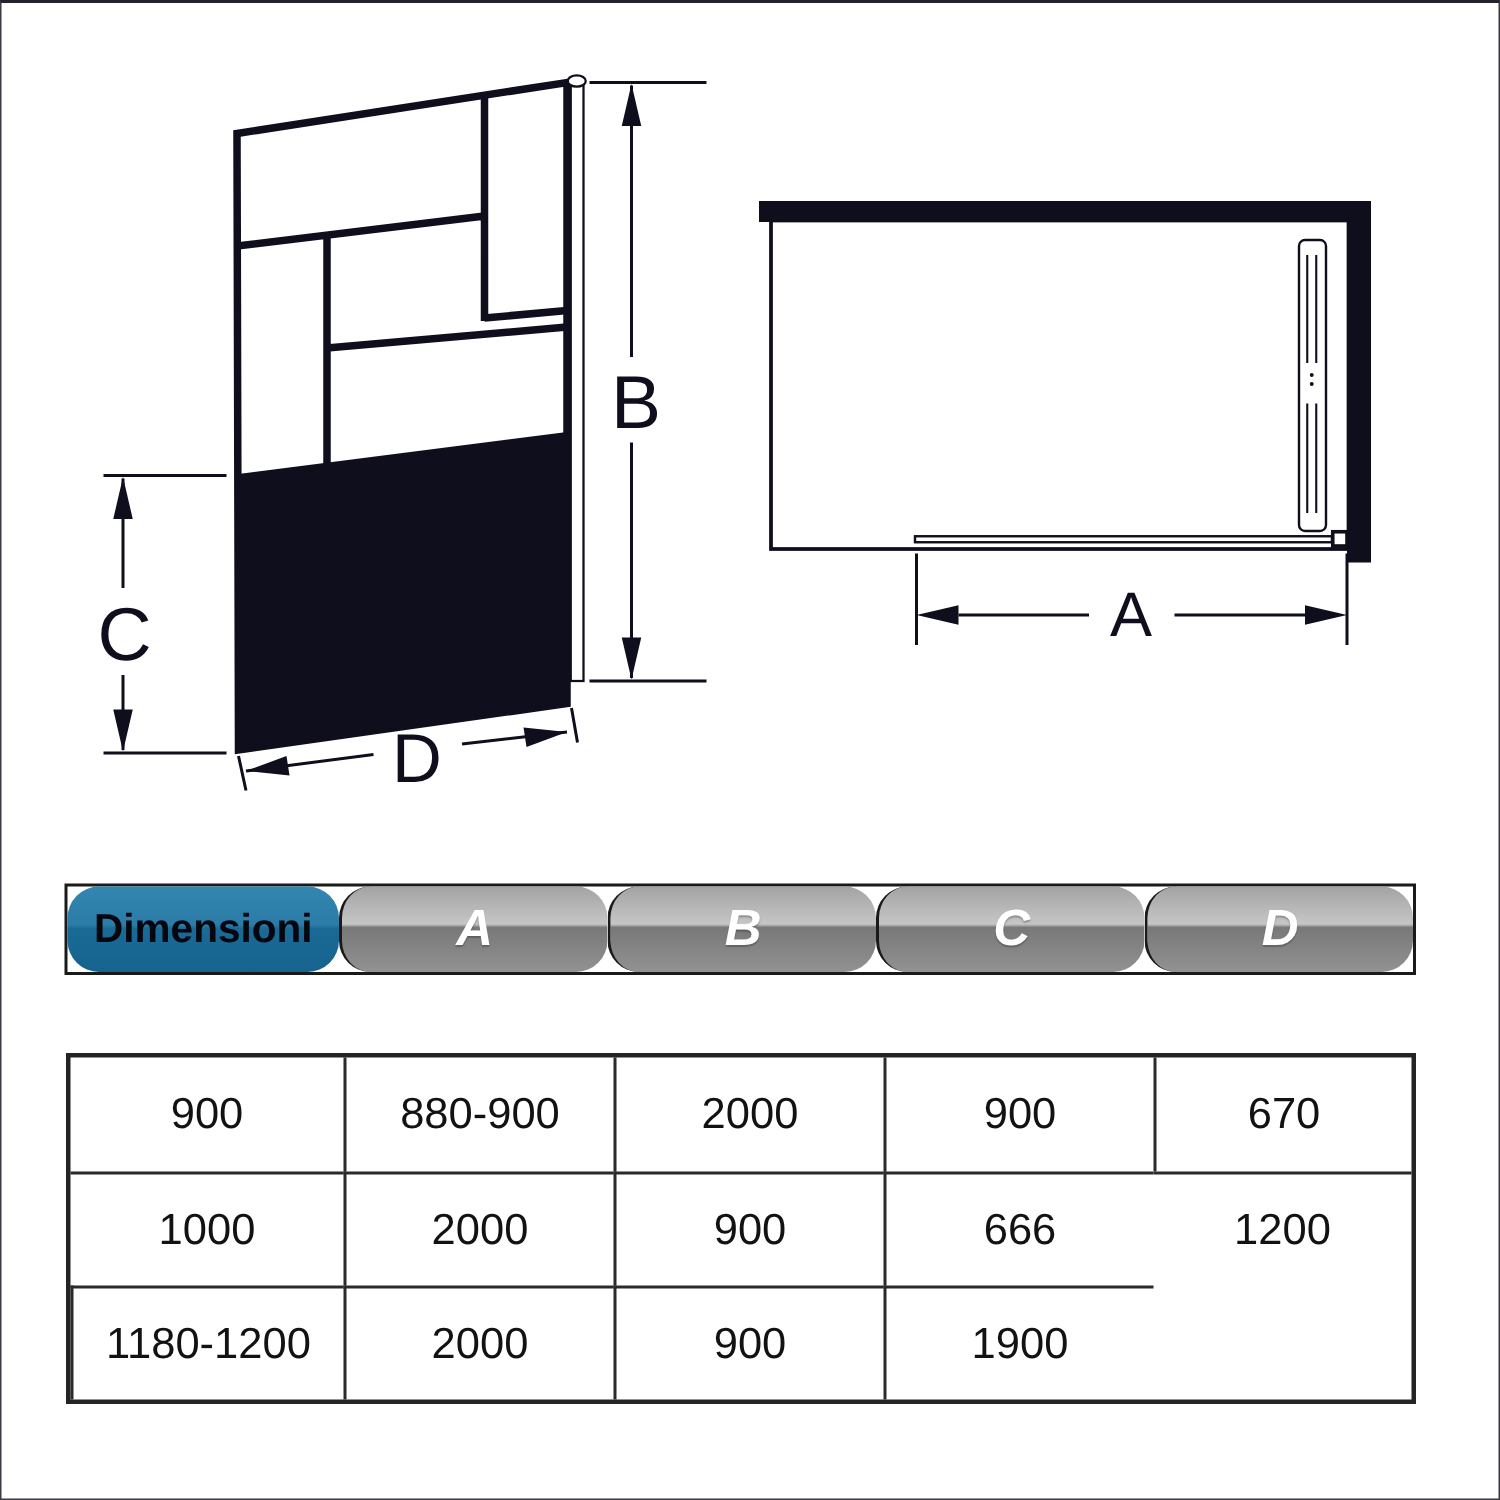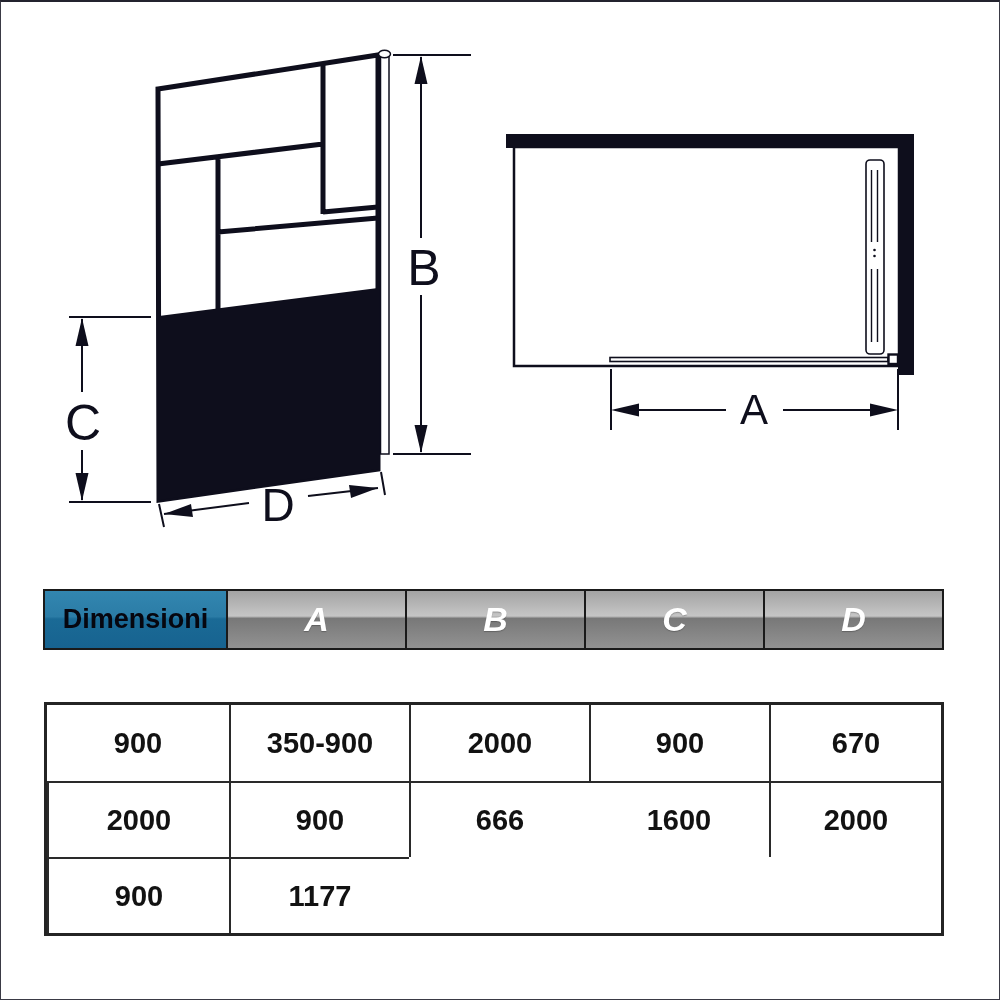"Dimensioni" .hcell { border-radius: none -> 21px }
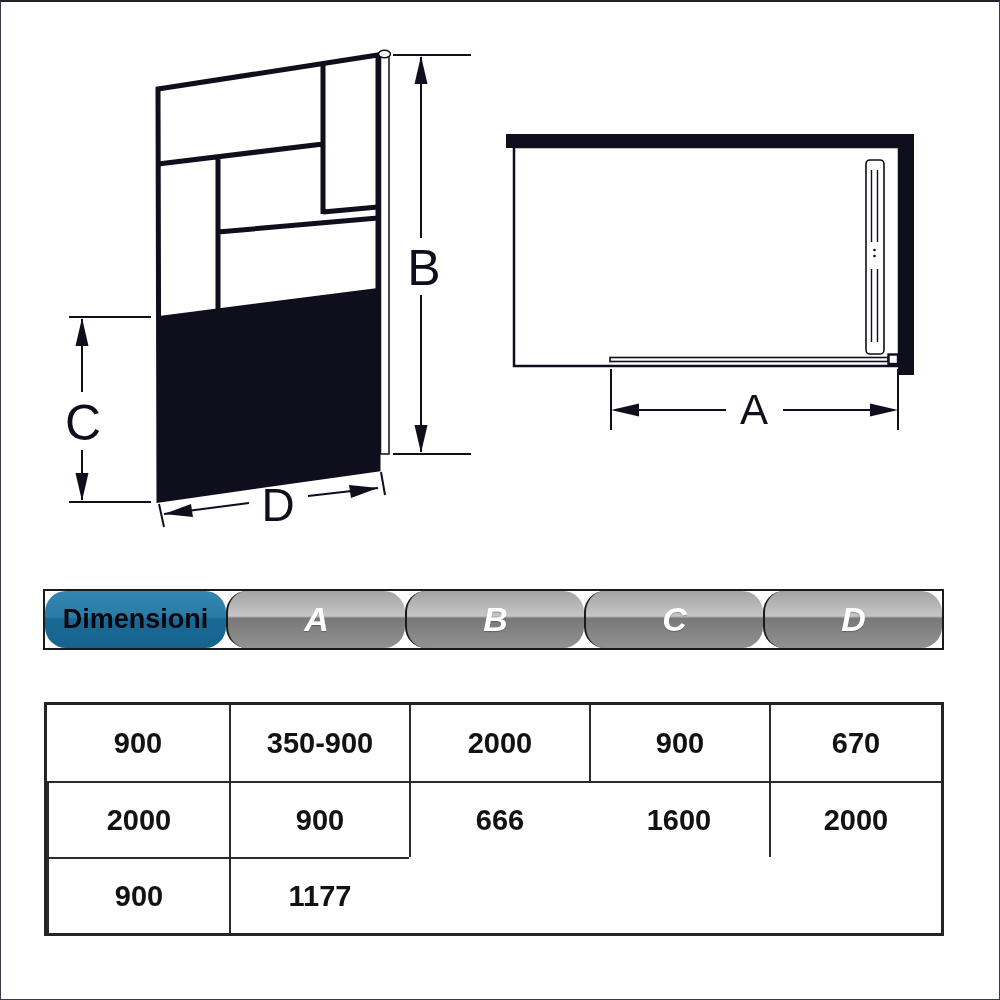"900" .tcell { font-weight: 700 -> 400 }
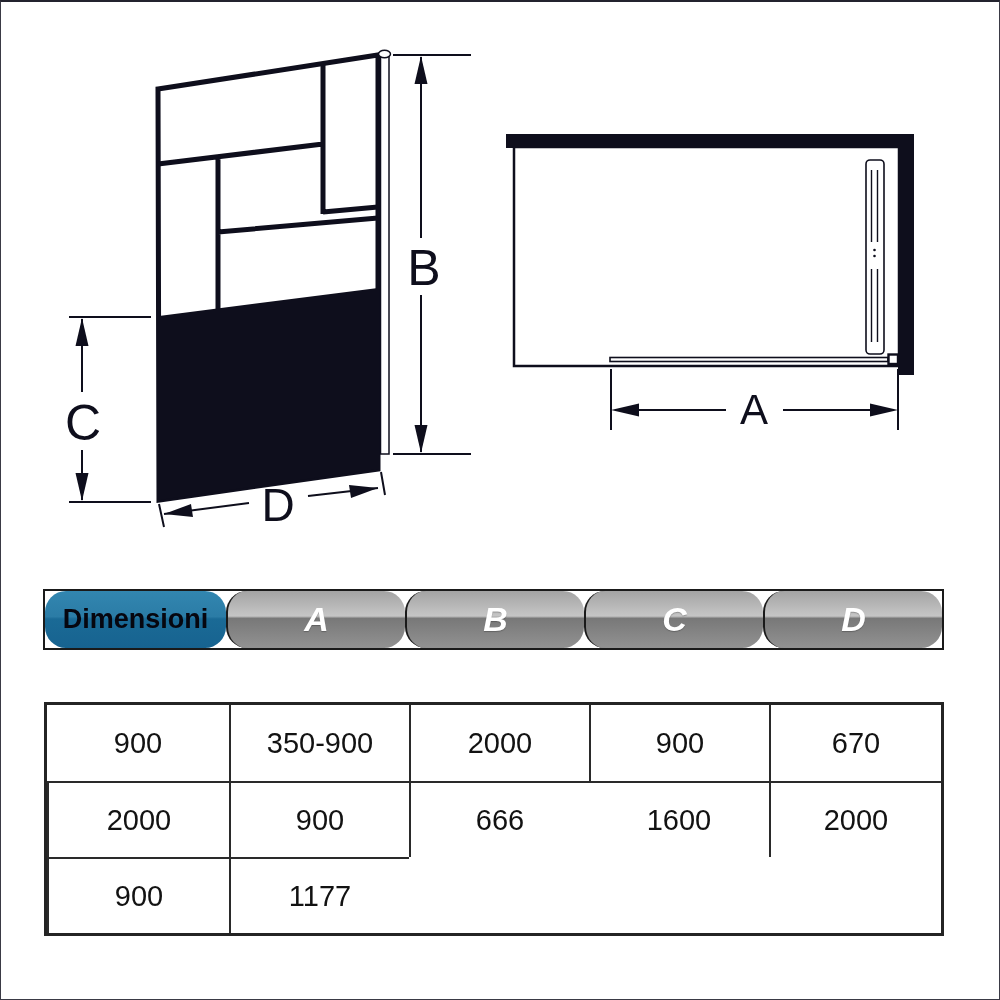"350-900" div.tcell { text: 350-900 -> 880-900 }
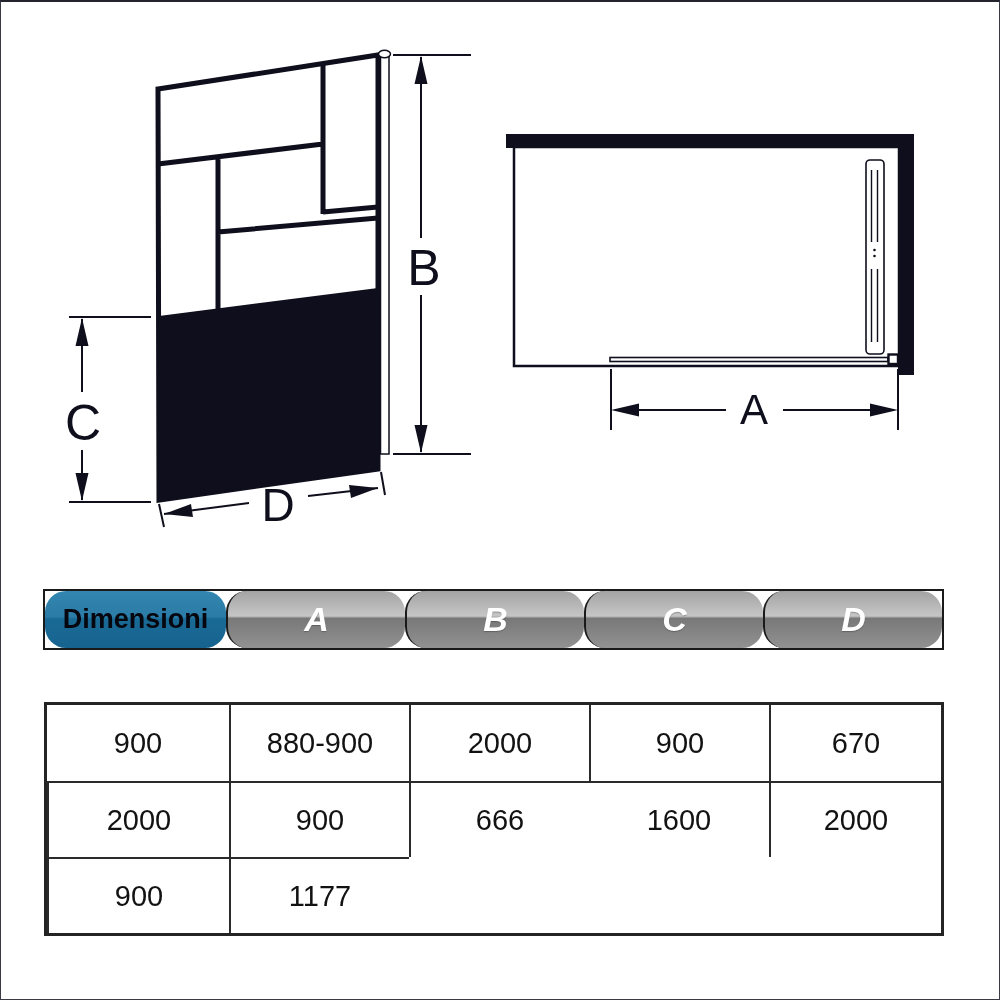"1000" div.tcell { html: none -> <div>1000</div> }
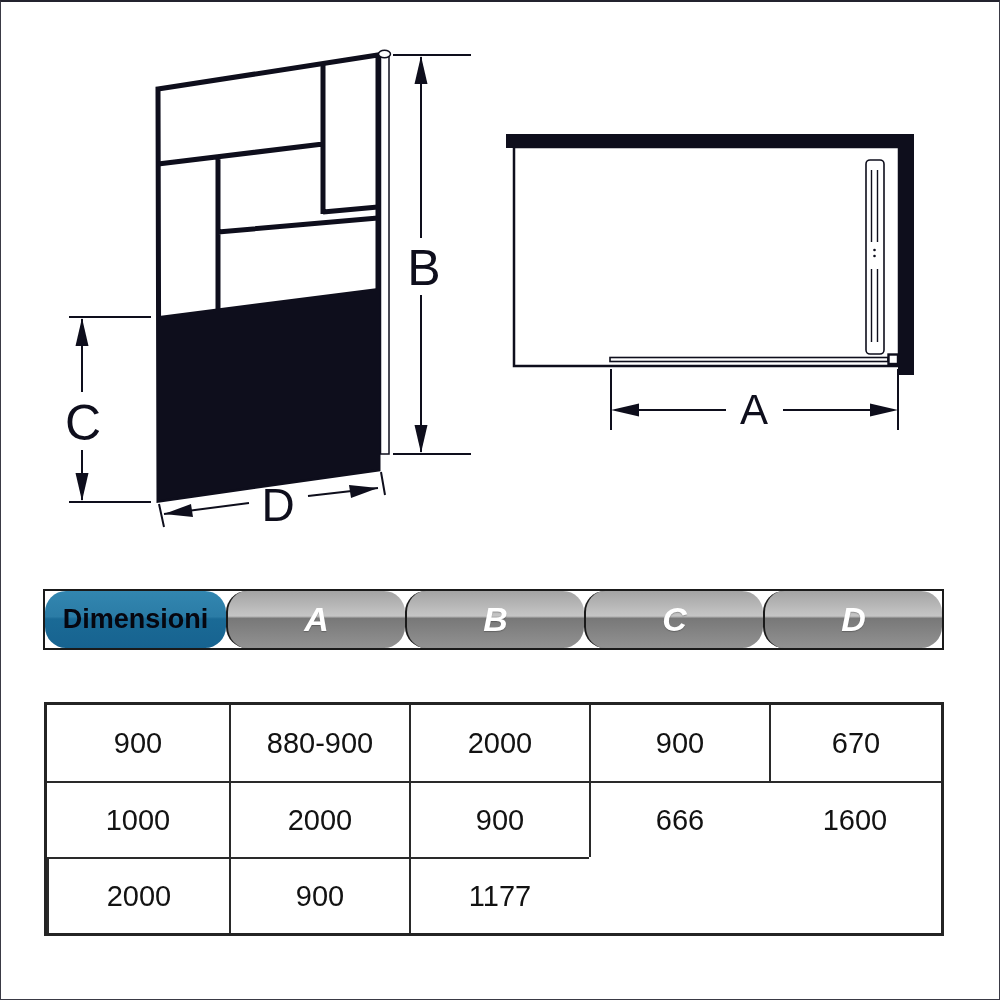"1600" div.tcell { text: 1600 -> 1200 }
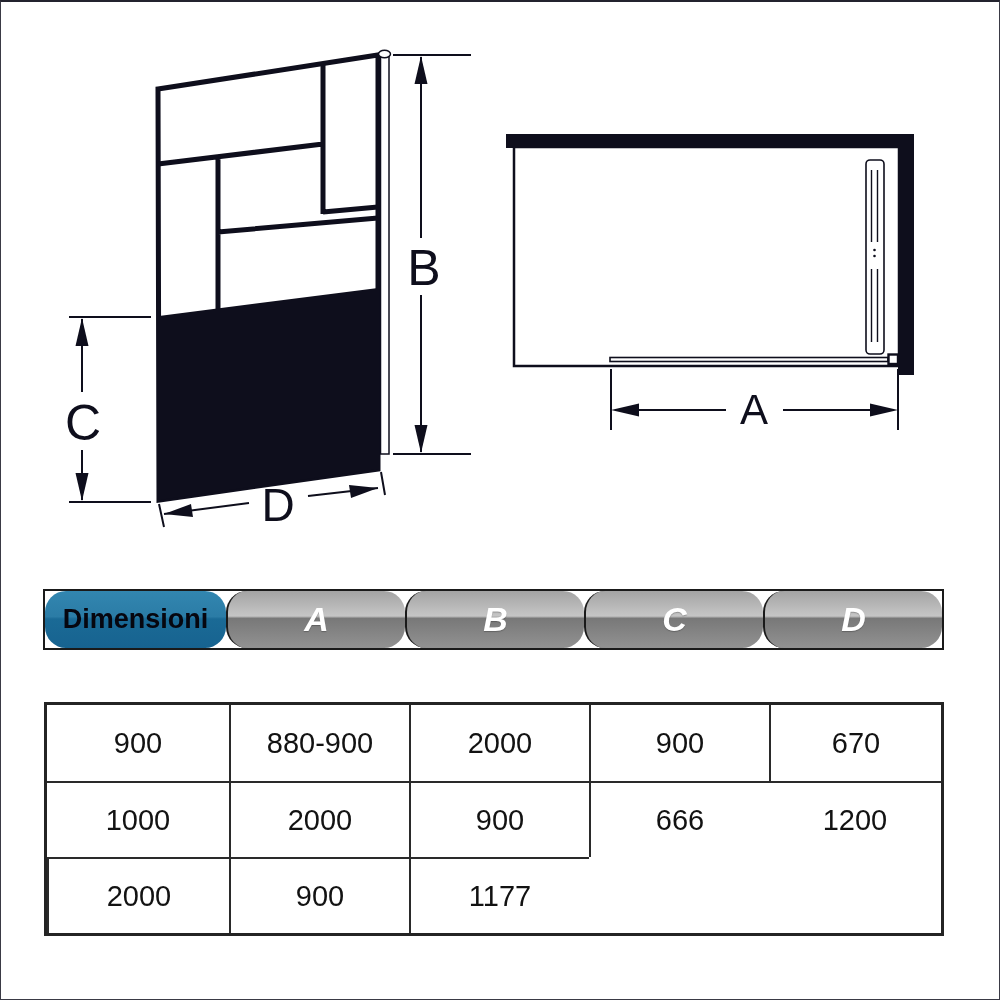"1180-1200" div.tcell { html: none -> <div>1180-1200</div> }
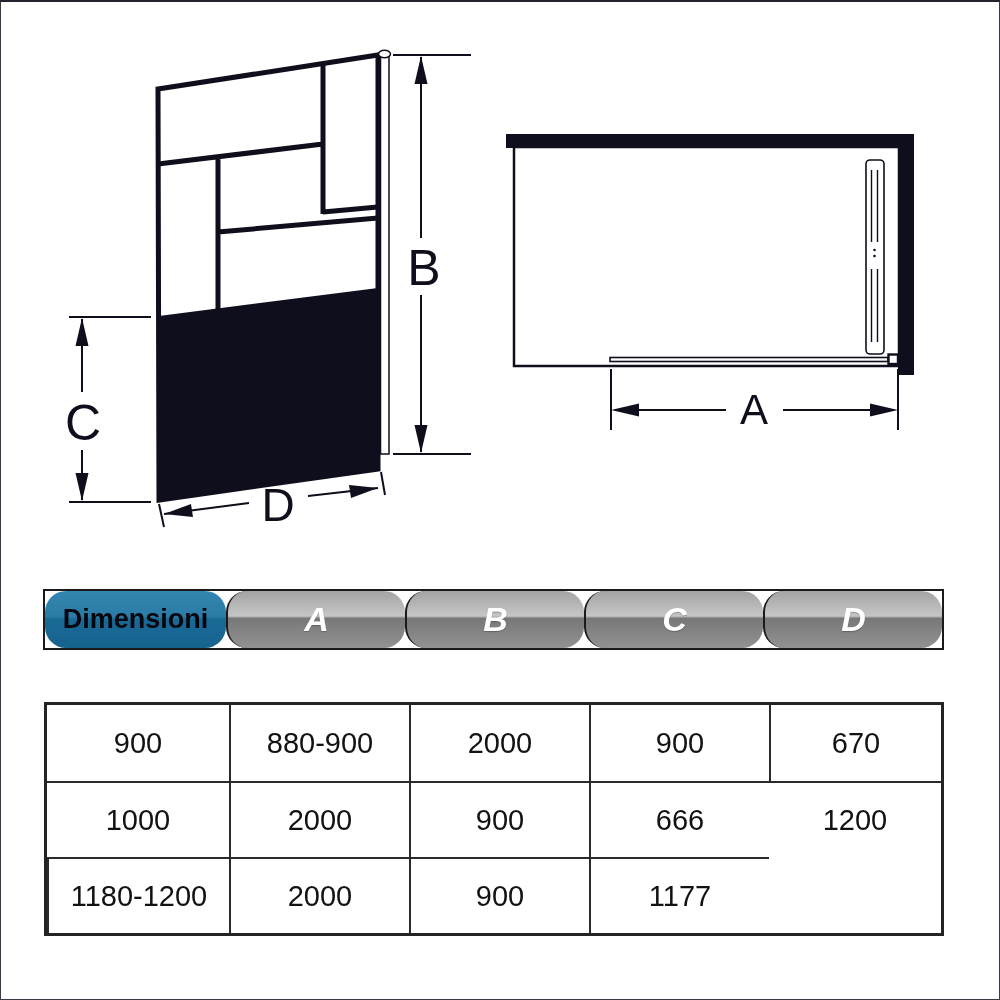"1177" div.tcell { text: 1177 -> 1900 }
